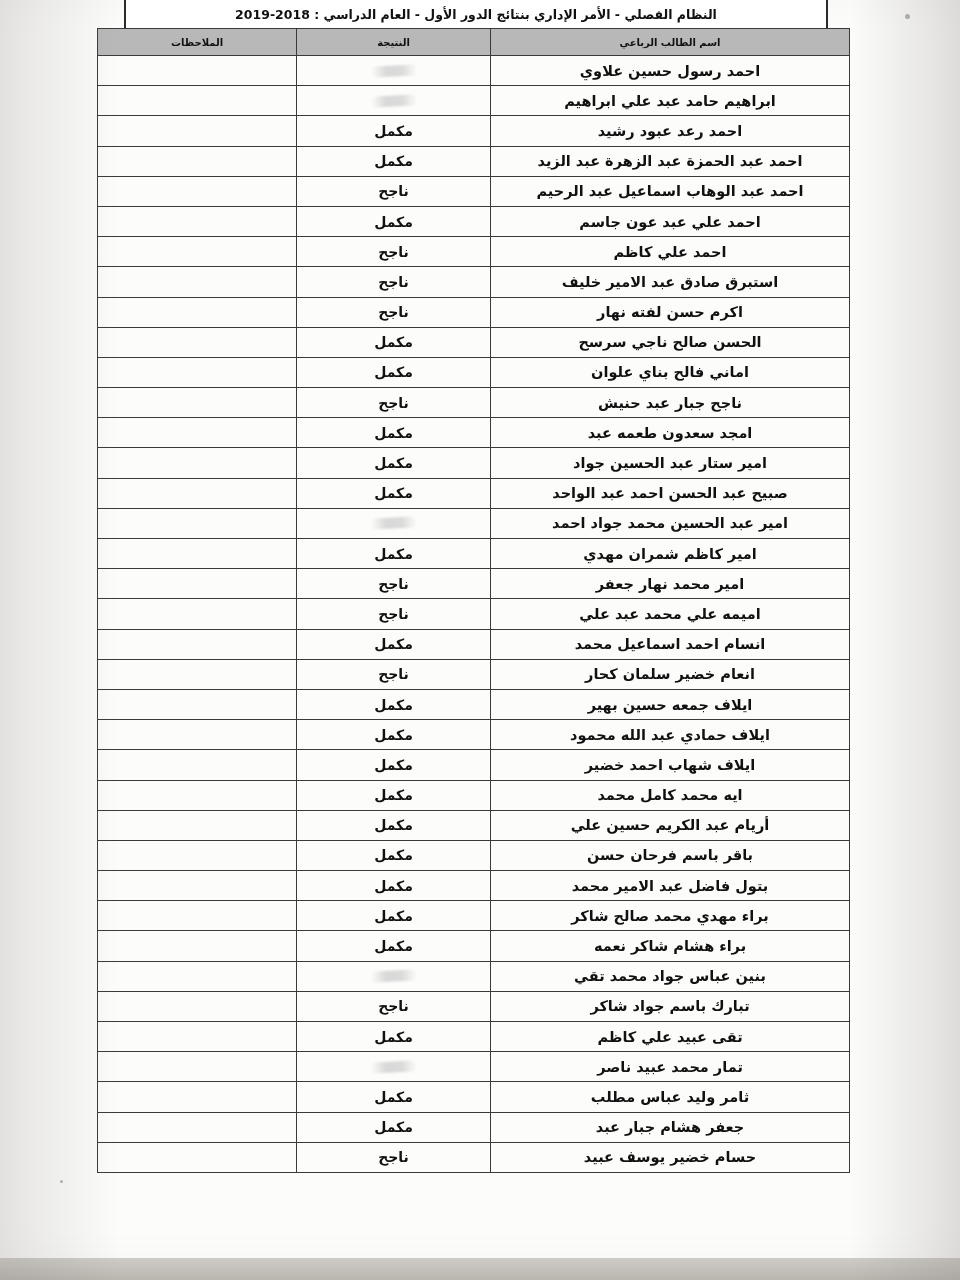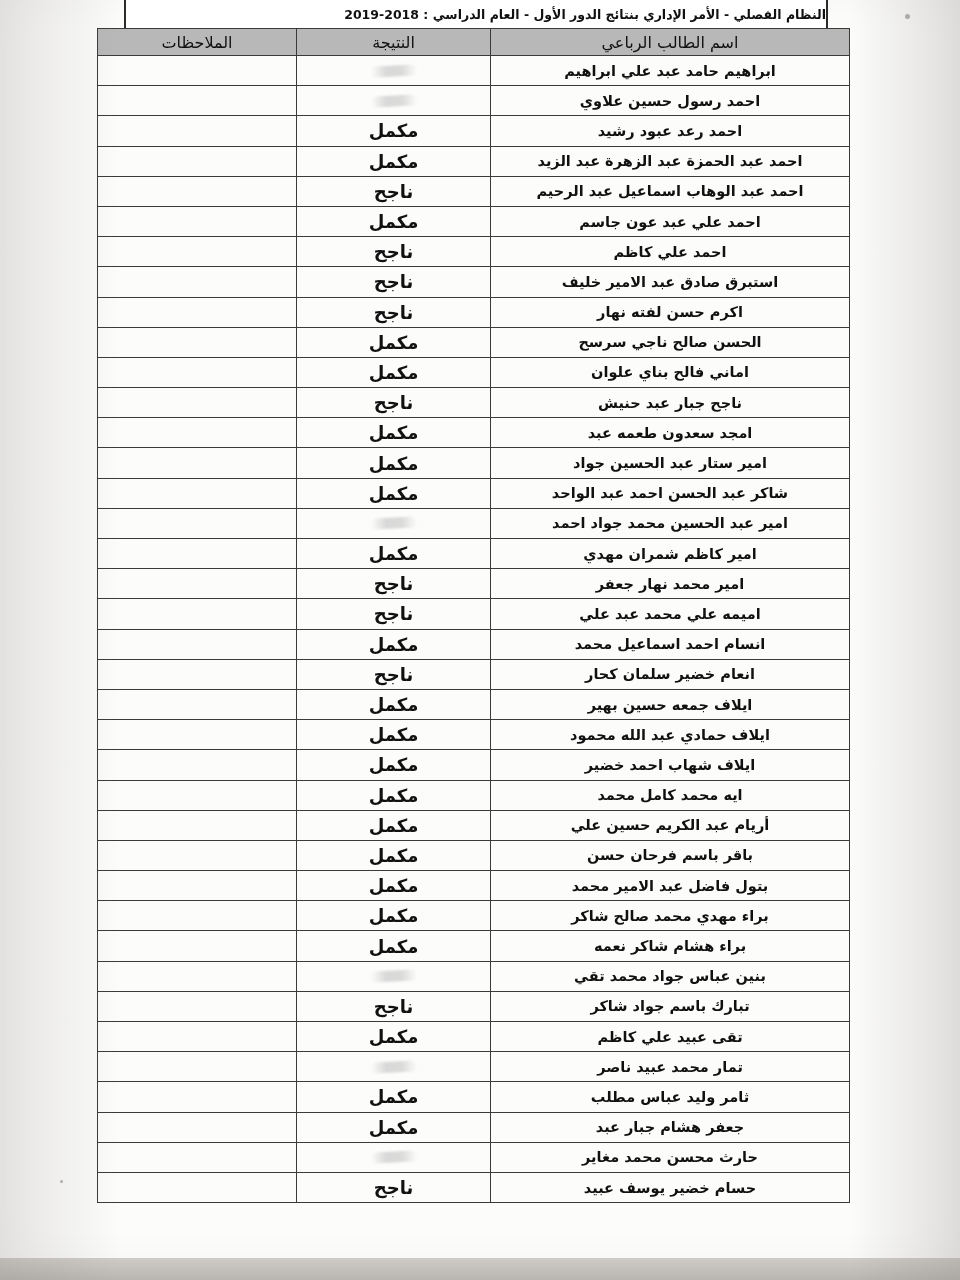"النظام الفصلي - الأمر الإداري" #title-bar { justify-content: flex-start -> center }
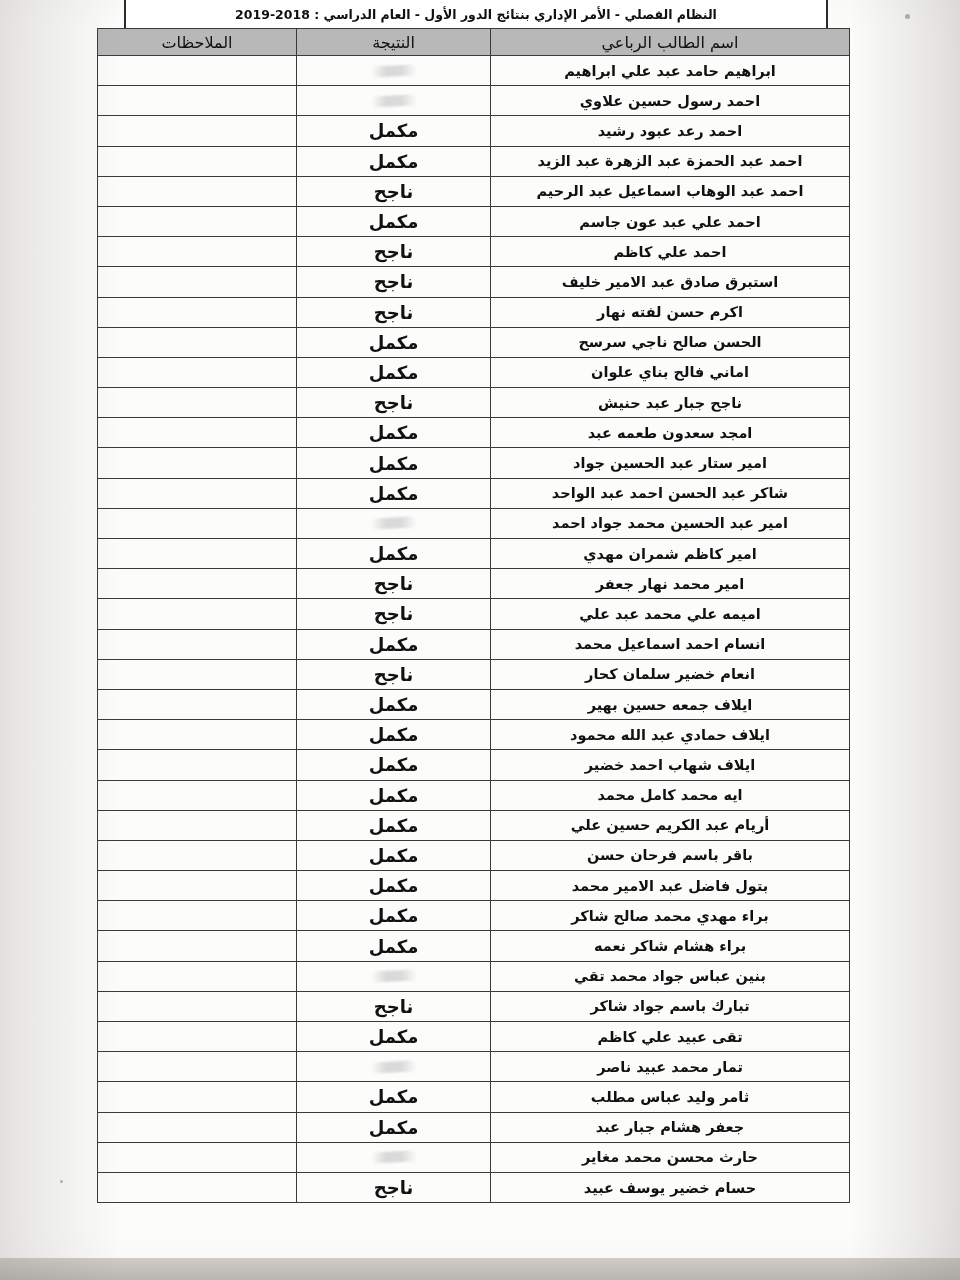"الملاحظات" thead th { font-size: 16px -> 10px; font-weight: normal -> bold }
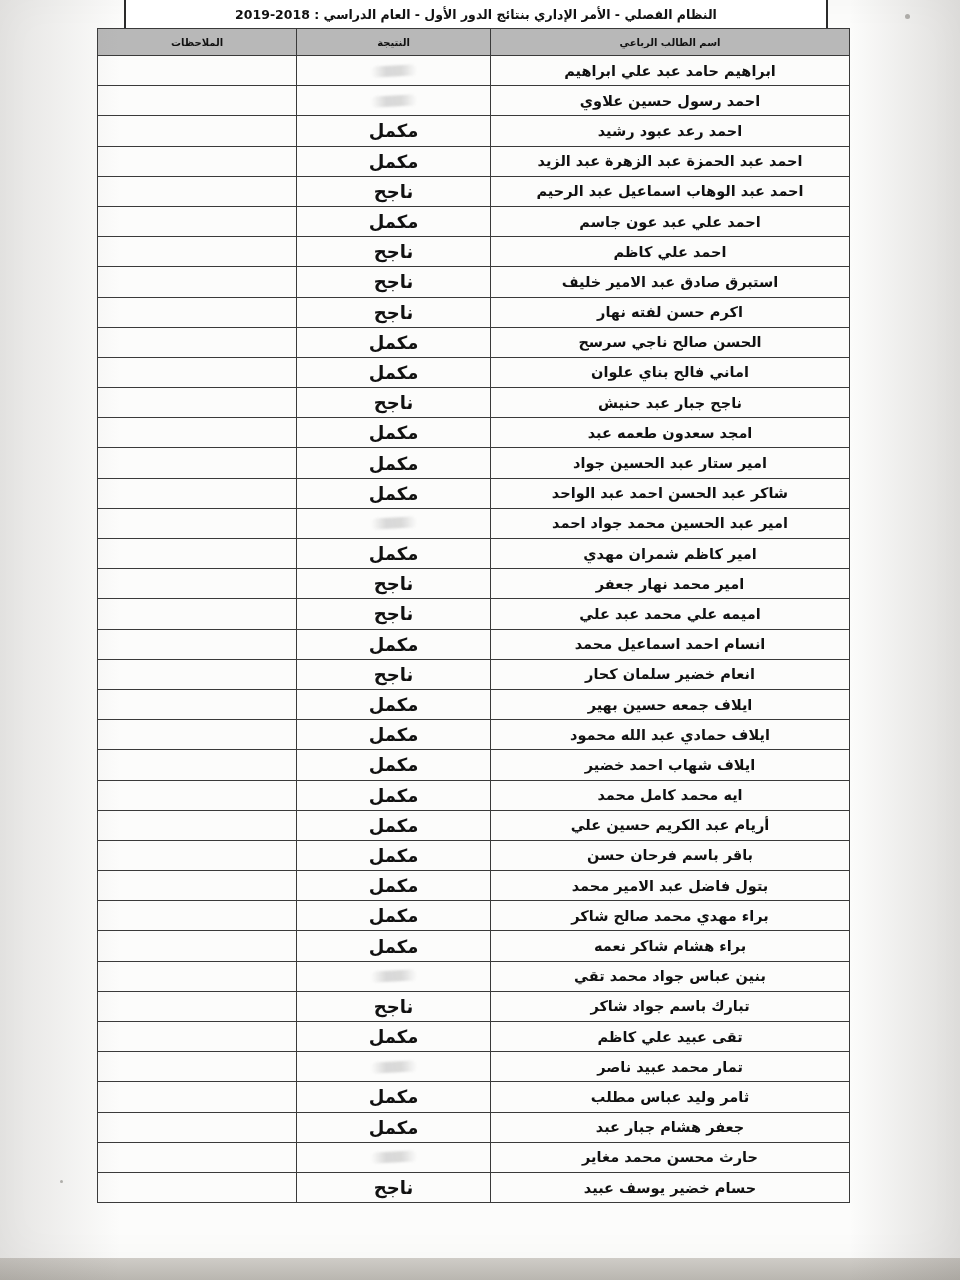"ابراهيم حامد عبد علي ابراهيم" tr { order: before "احمد رسول حسين علاوي" -> after "احمد رسول حسين علاوي" }
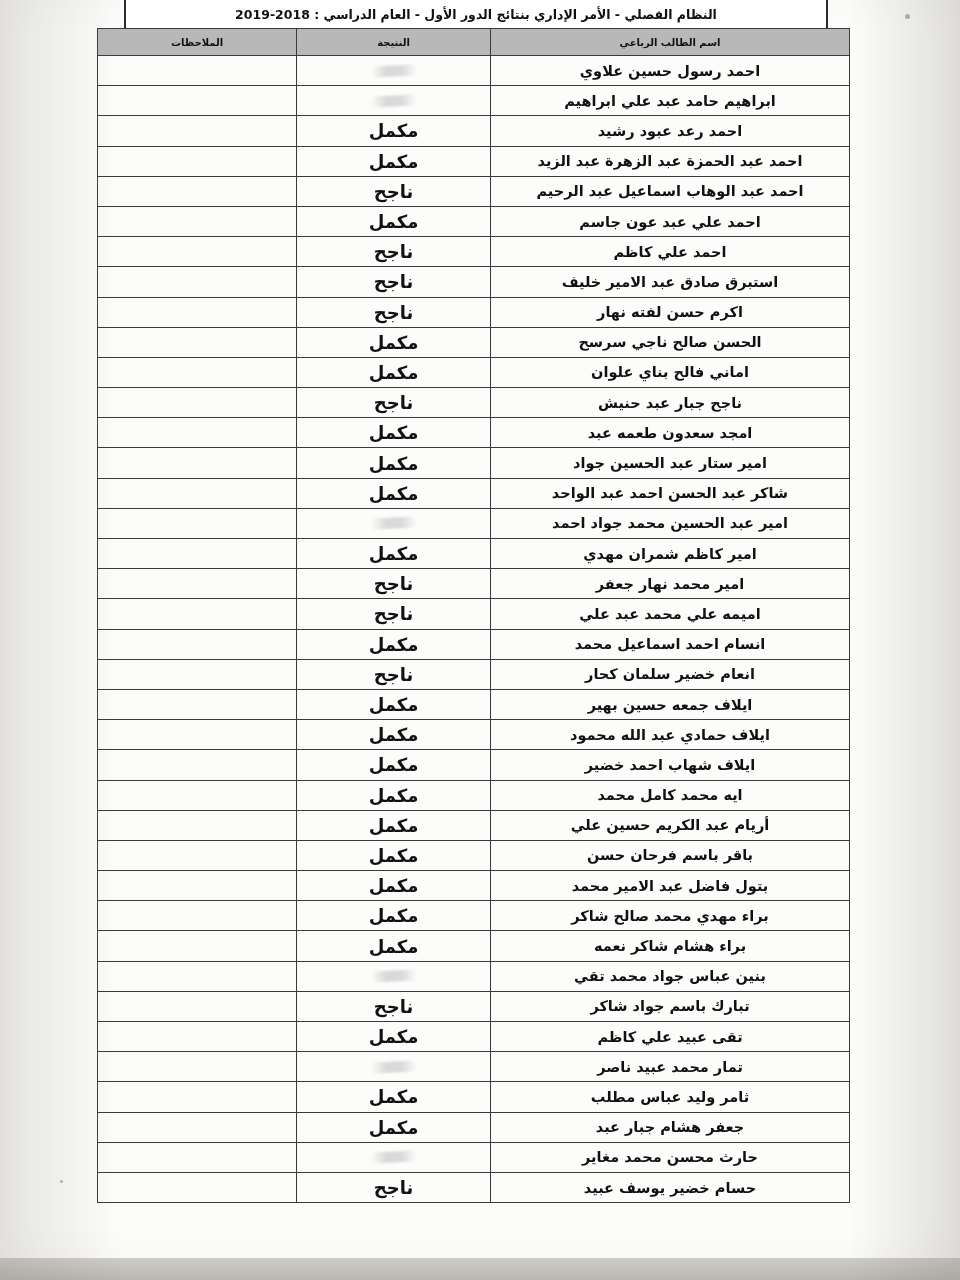"مكمل" td.col-result { font-size: 18px -> 14px }
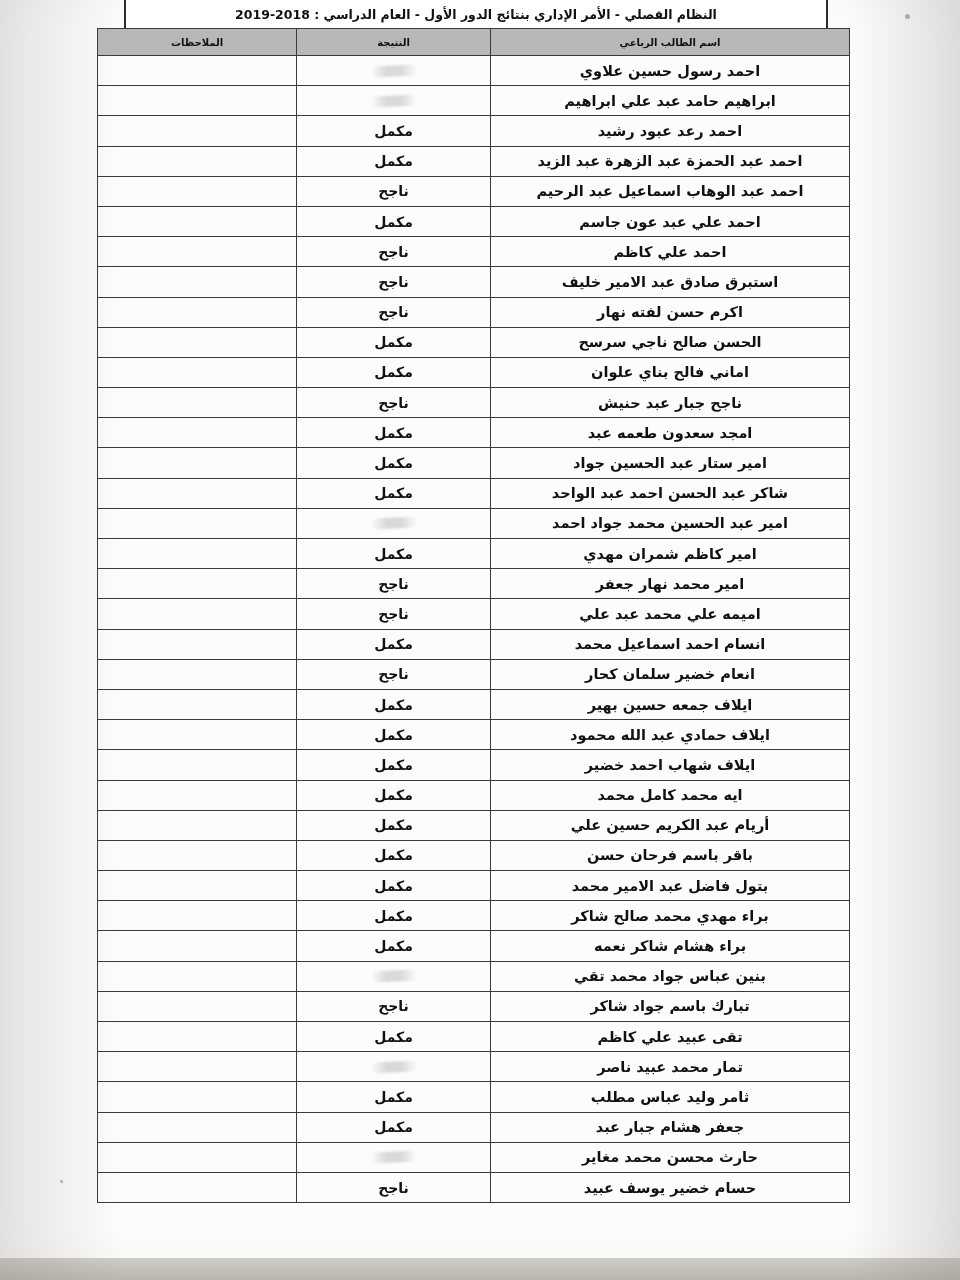"شاكر عبد الحسن احمد عبد" td.col-name { text: شاكر -> صبيح }
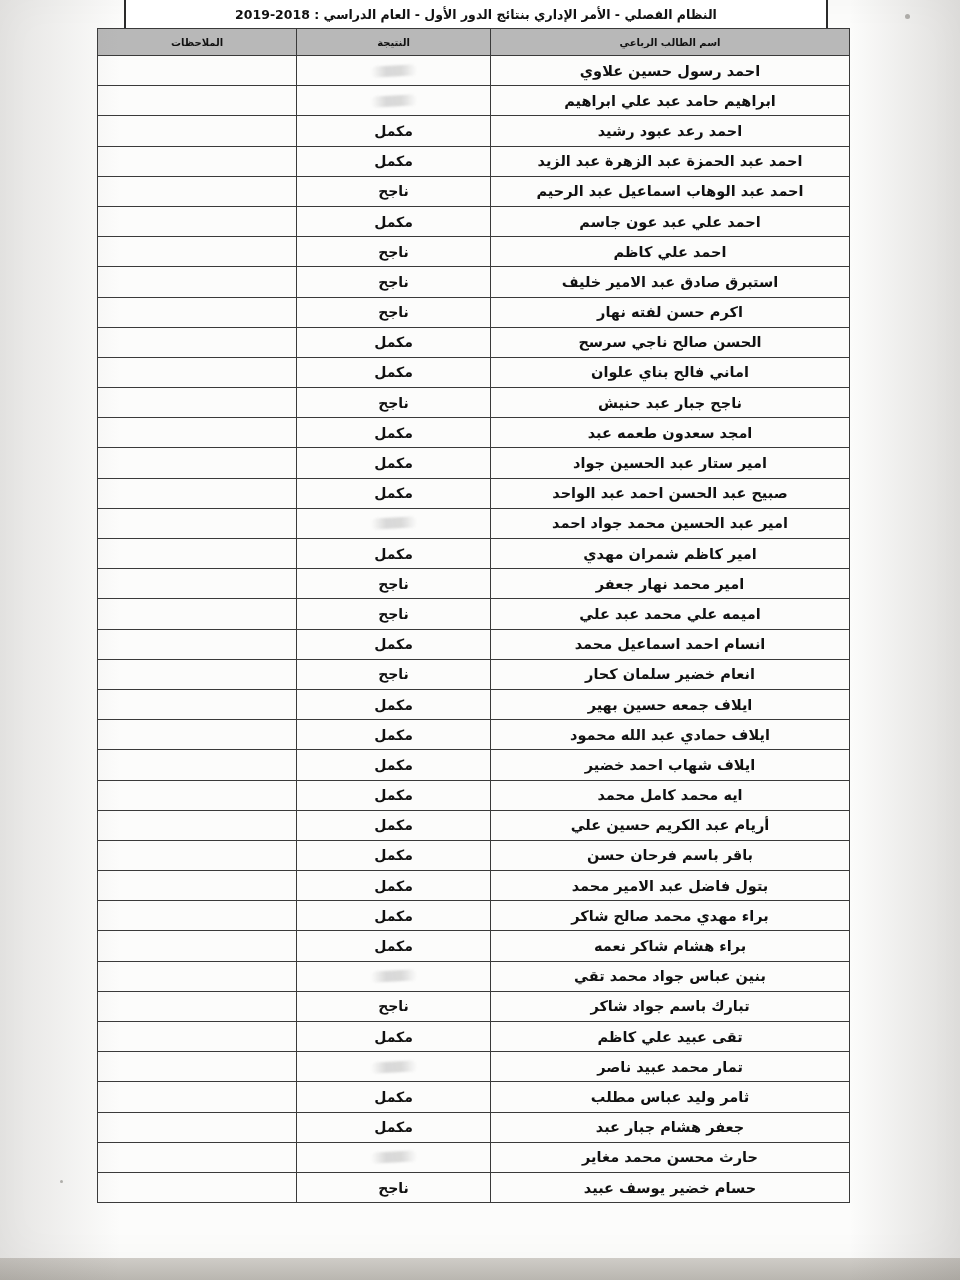"حارث محسن محمد مغاير" tr { html: <tr> <td>حارث محسن محمد مغاير</td> <td></td> <td></td> </tr> -> none }
